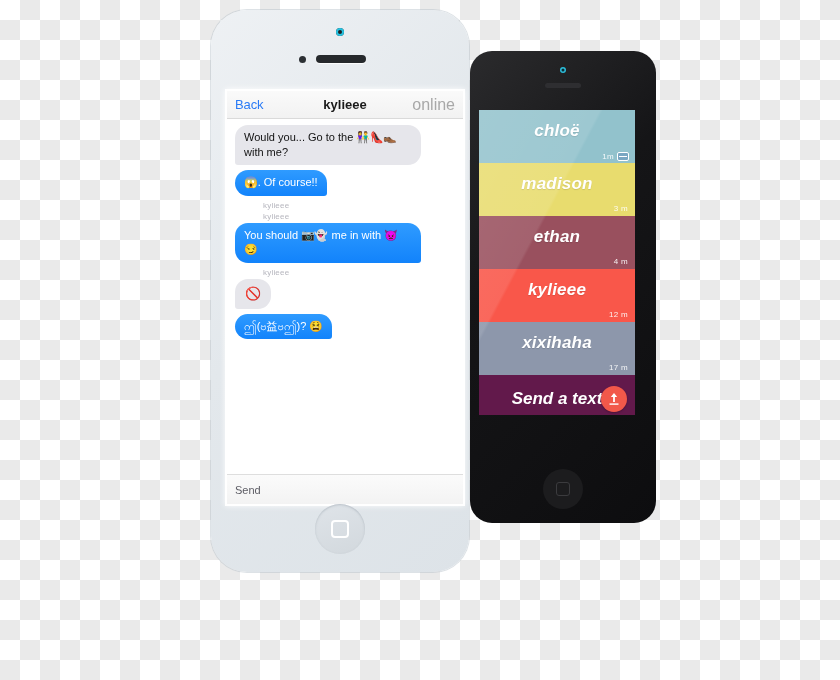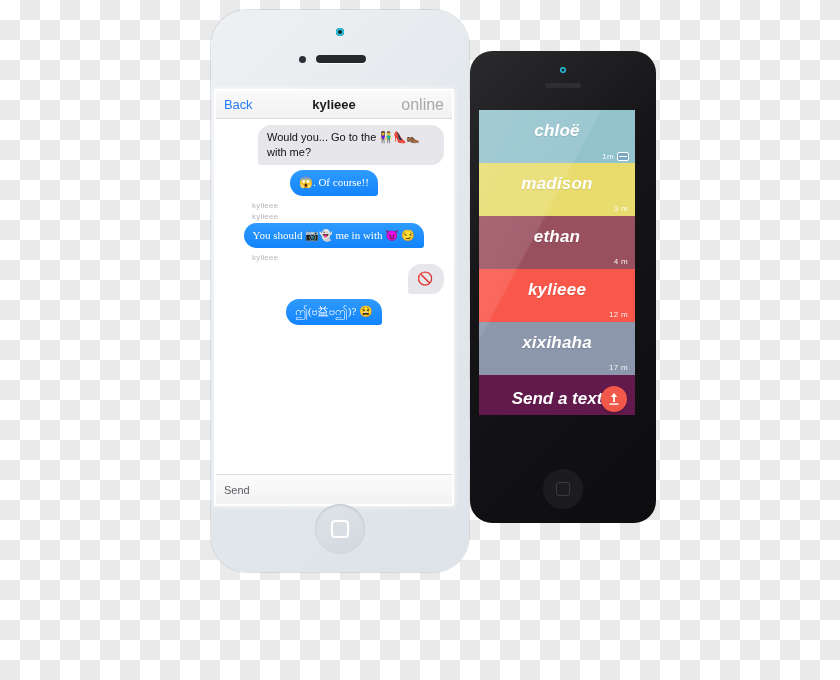"Back" #wp-screen { left: 5px -> 16px }
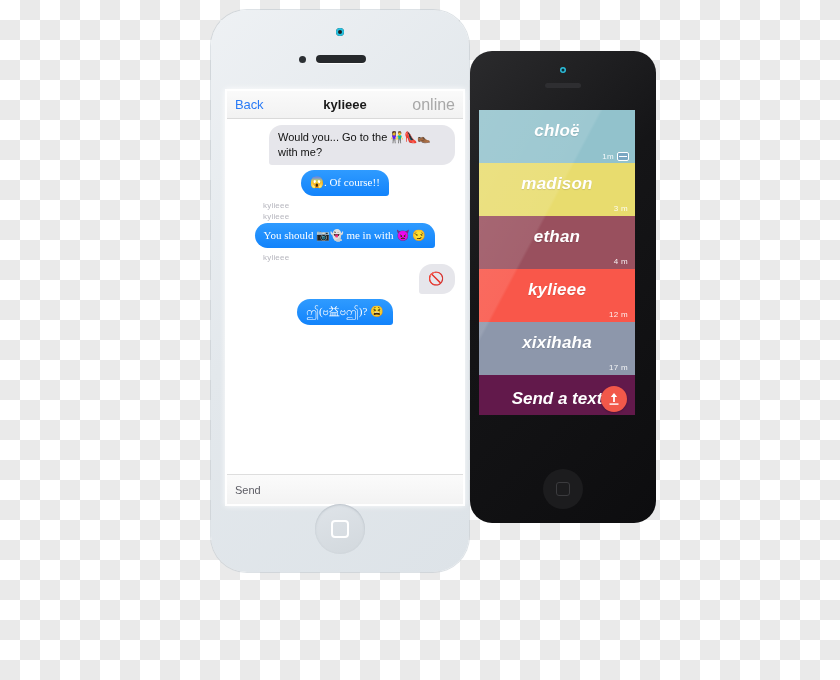"Would you... Go to the" .msg-row.in { justify-content: flex-end -> flex-start }
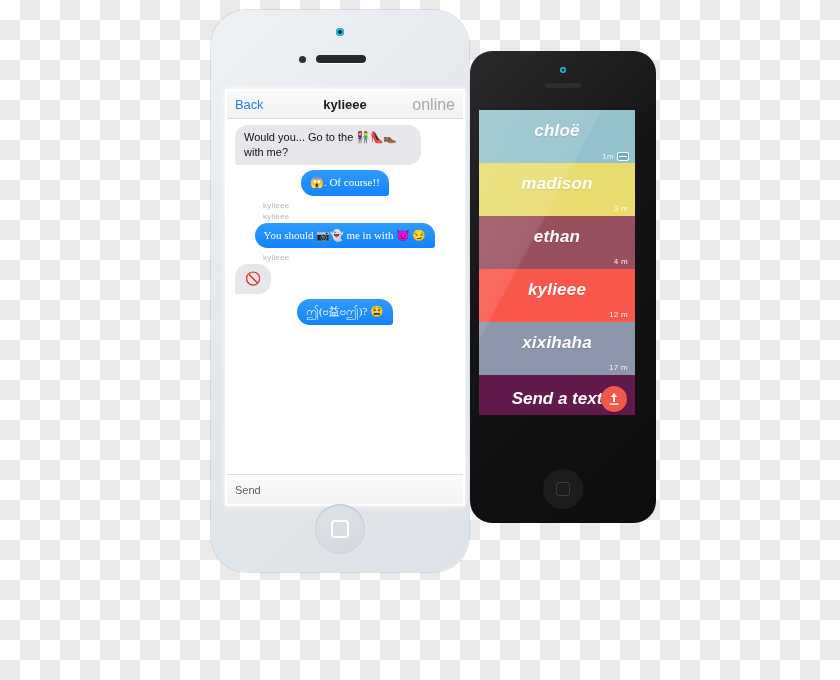"😱. Of course!!" .msg-row.out { font-family: Liberation Serif, serif -> none; justify-content: center -> flex-start }
